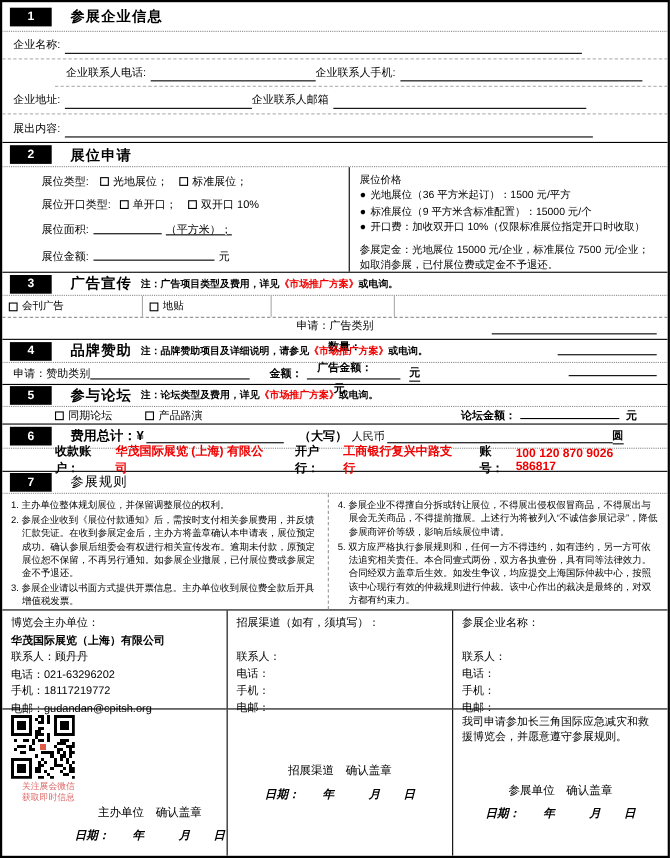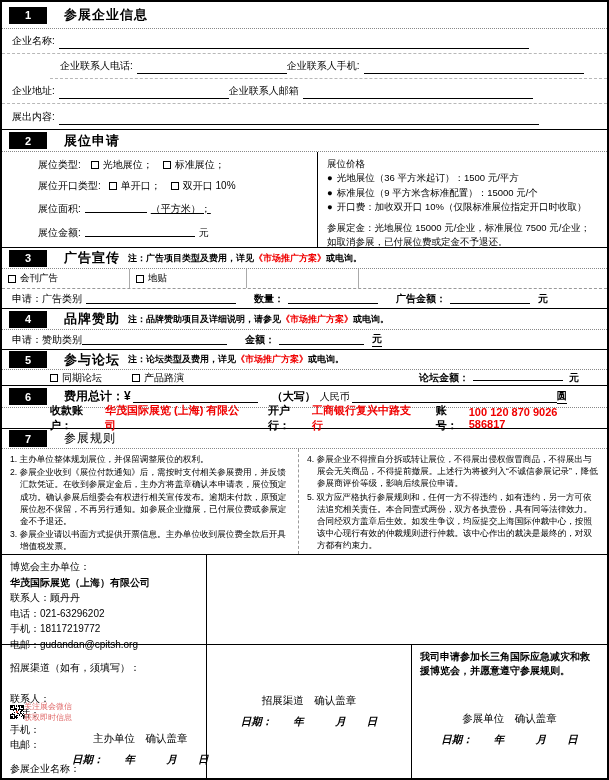"申请：广告类别" div.row { flex-direction: none -> column }
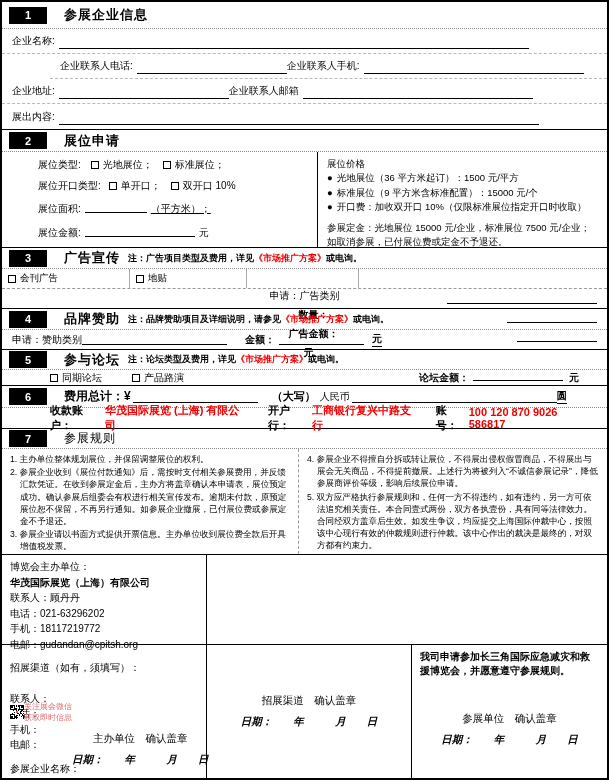"博览会主办单位：" div.orgrow { flex-direction: column -> none }
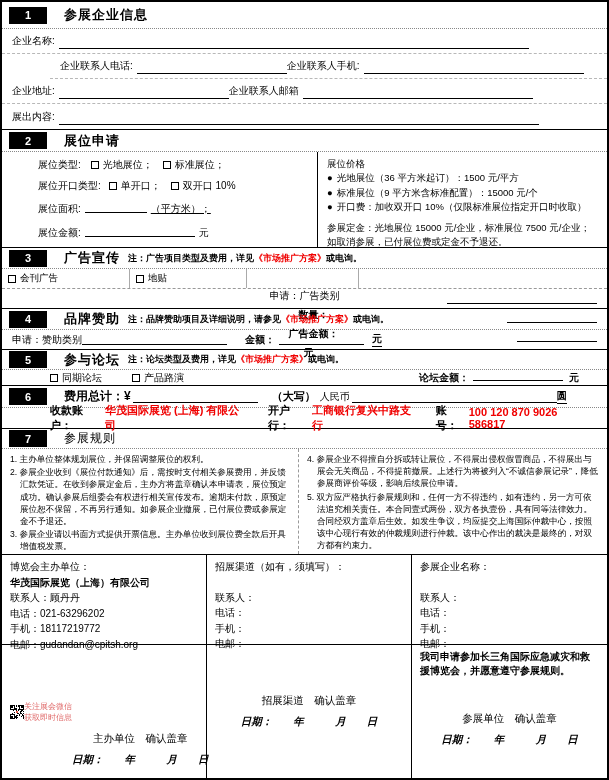"我司申请参加长三角国际应急减灾和救援博览会，并愿意遵守参展规则。" .sc3 .apply-note { font-weight: bold -> normal }
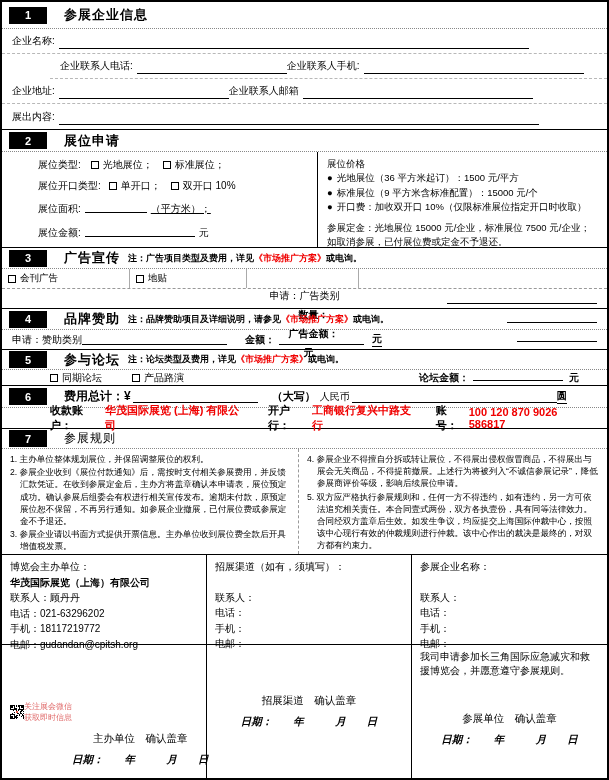"关注展会微信" .qrwrap { align-items: center -> flex-end; flex-direction: row -> column }
